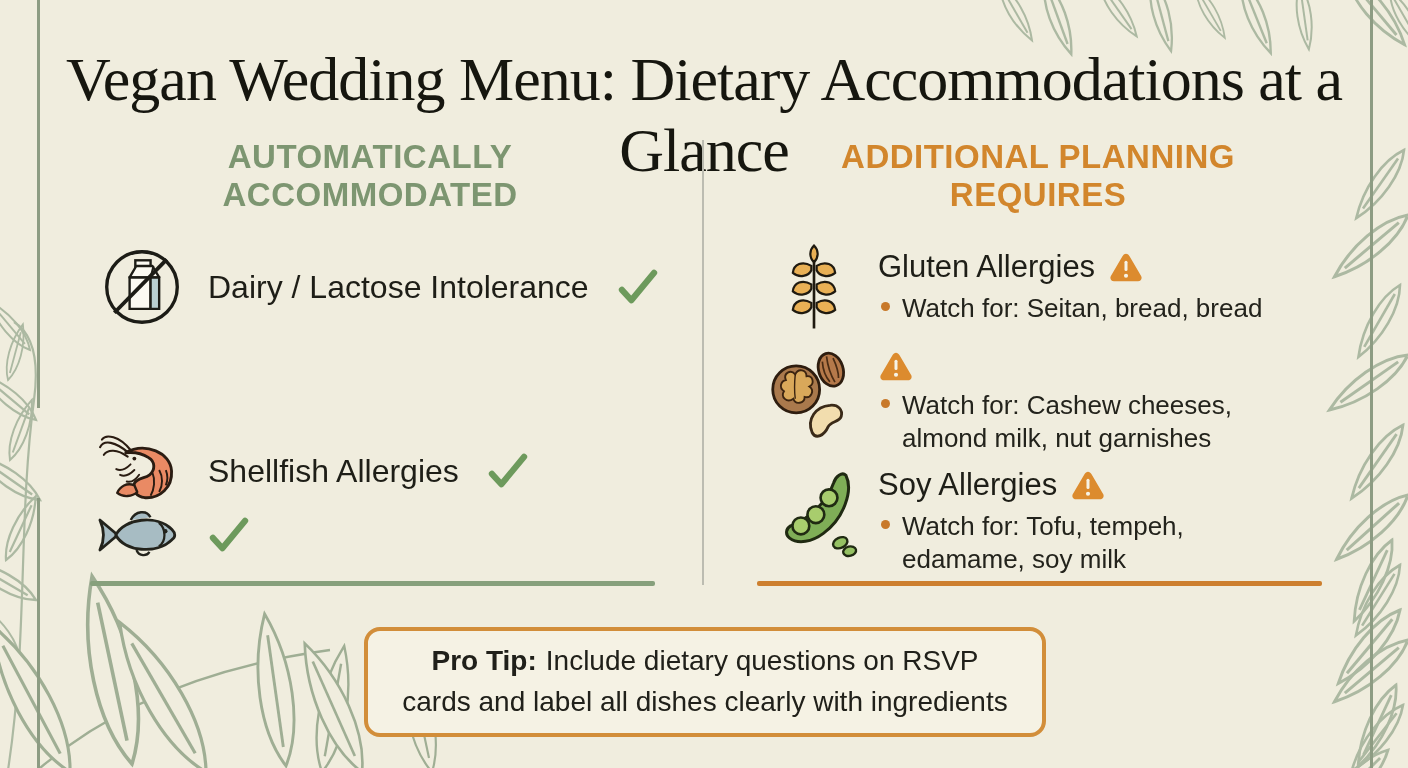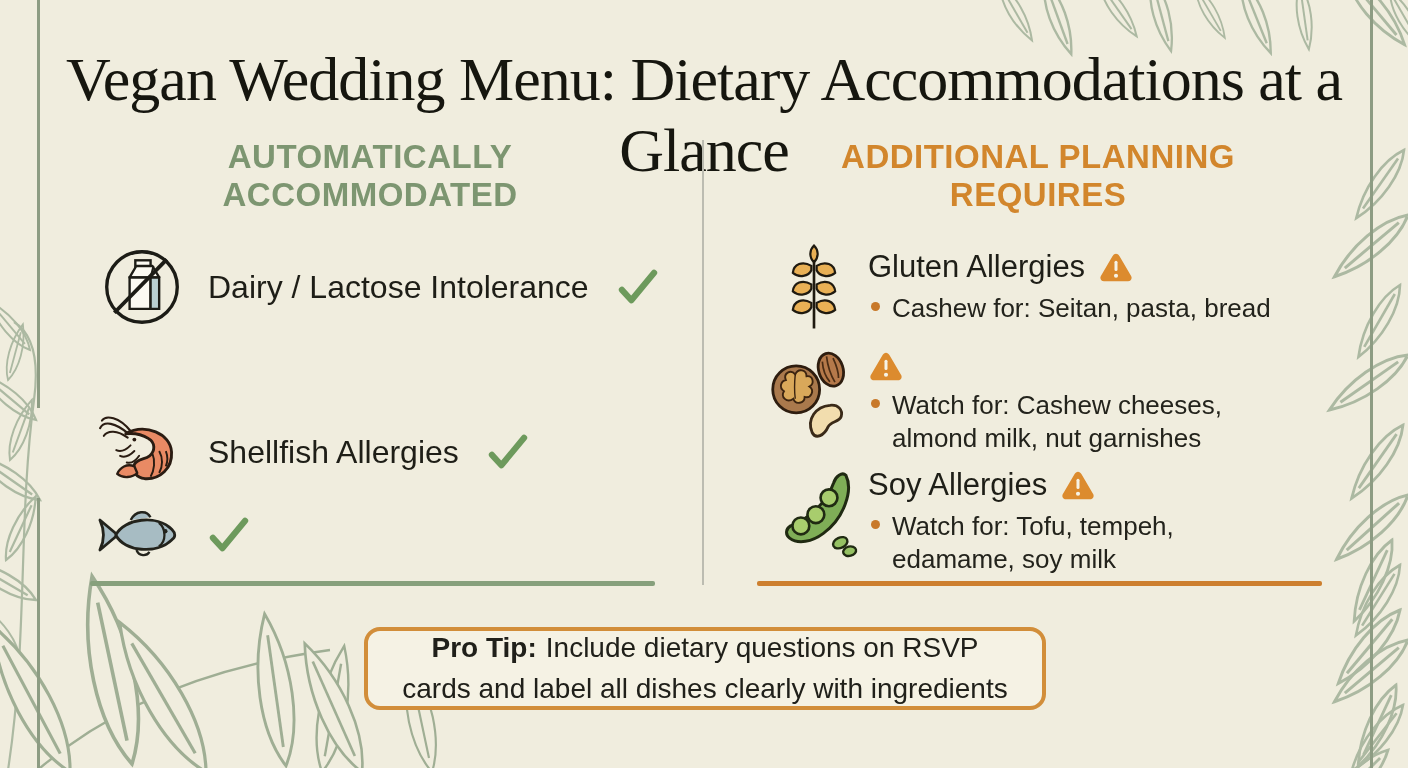"Gluten Allergies" .r-body { margin-left: 4px -> 14px }
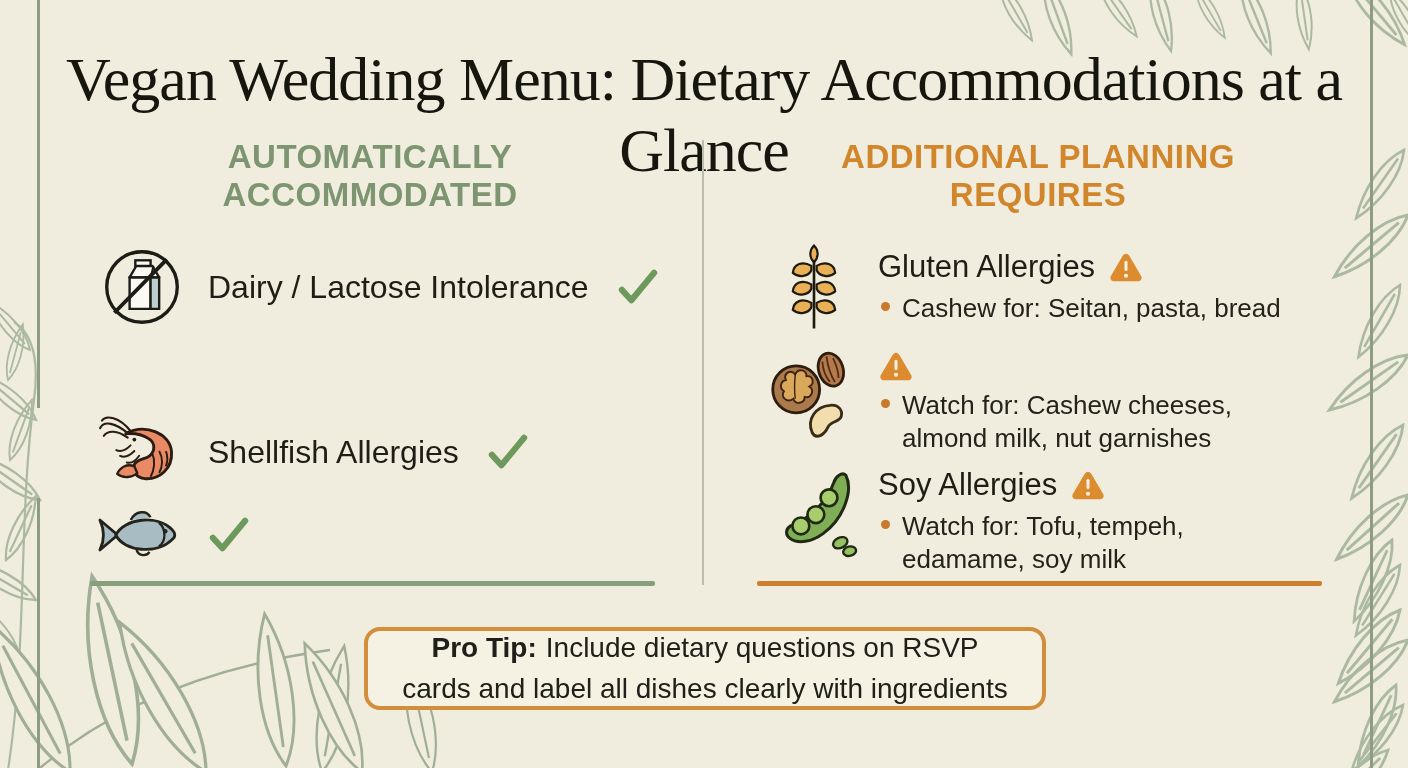"Cashew for: Seitan, pasta, bread" span { text: Cashew for: Seitan, pasta -> Watch for: Seitan, bread }
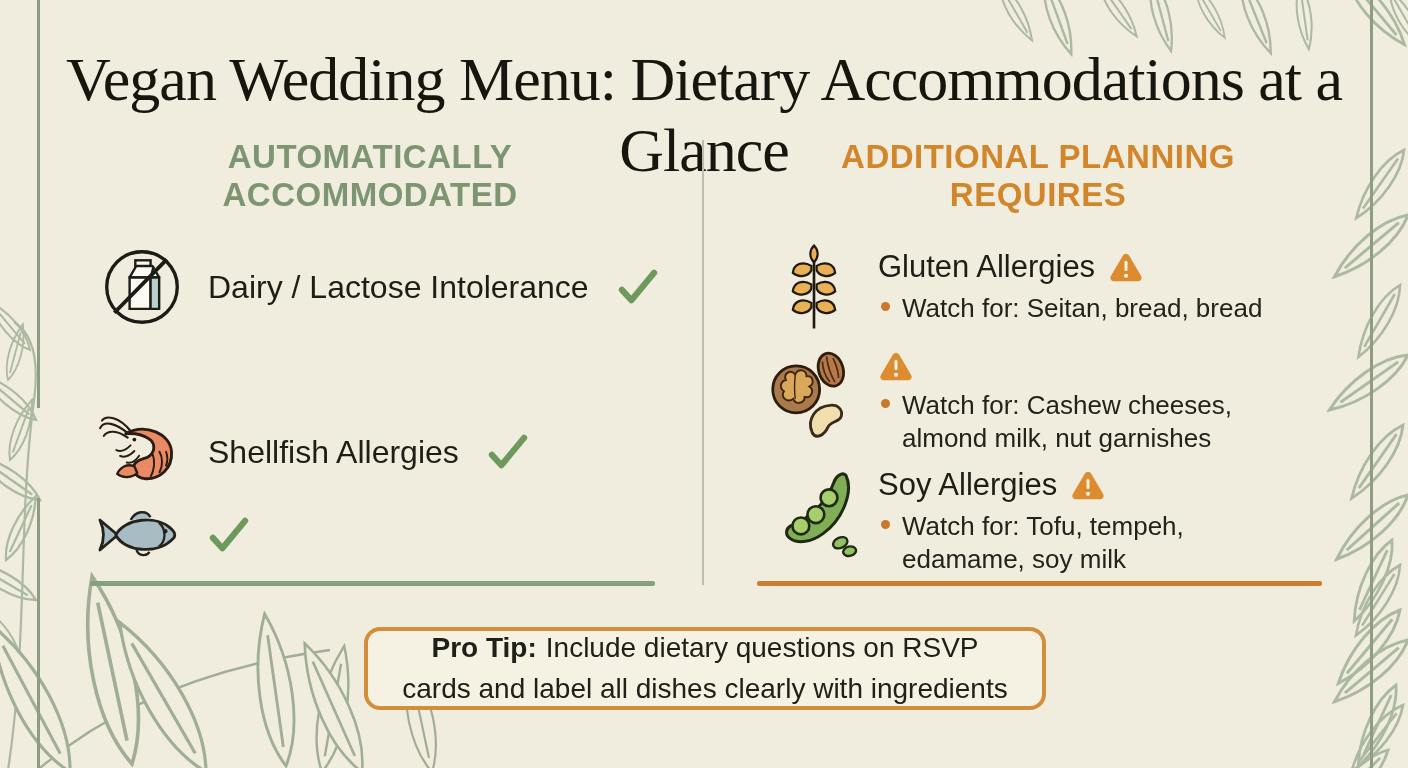"Shellfish Allergies" div.l-item { top: 409px -> 428px }
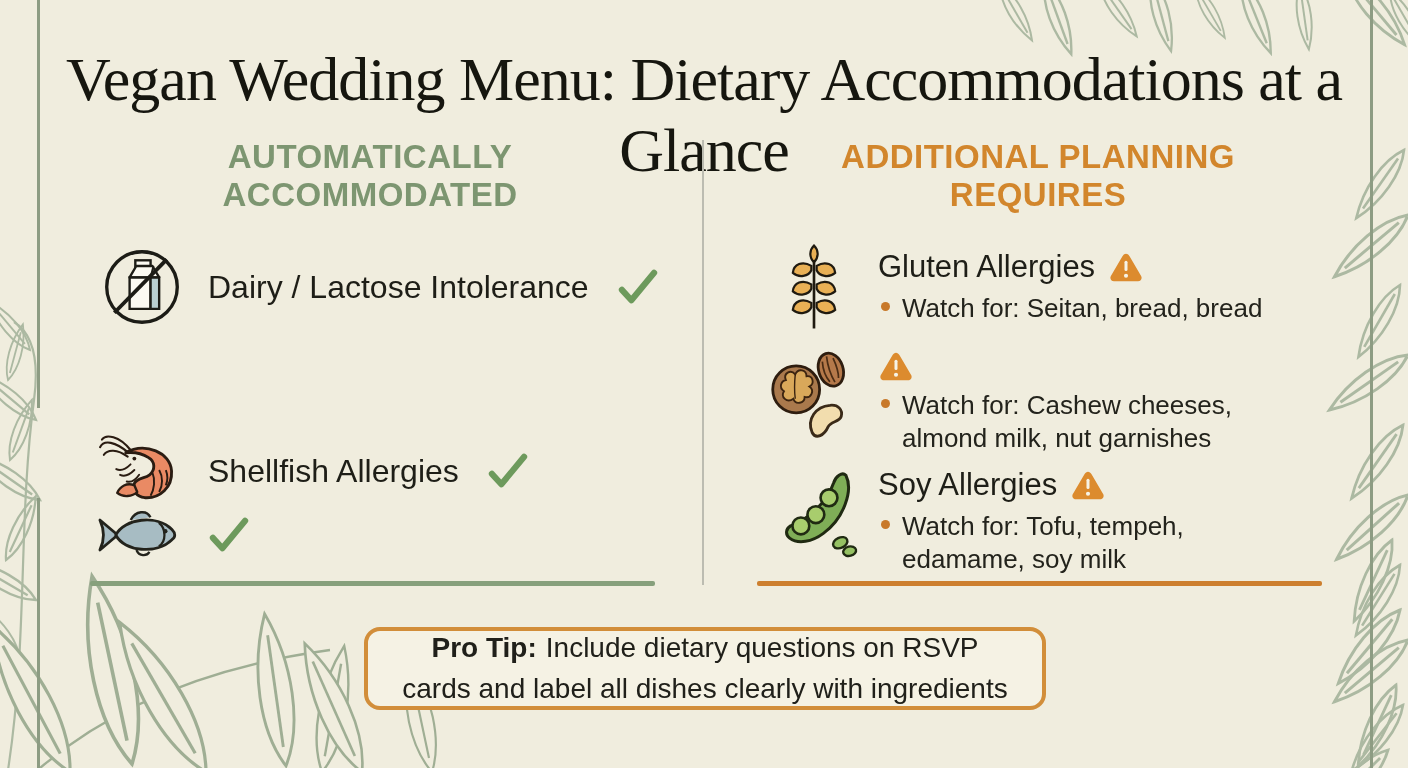"Pro Tip: Include dietary questions" .protip { height: 83px -> 110px }
